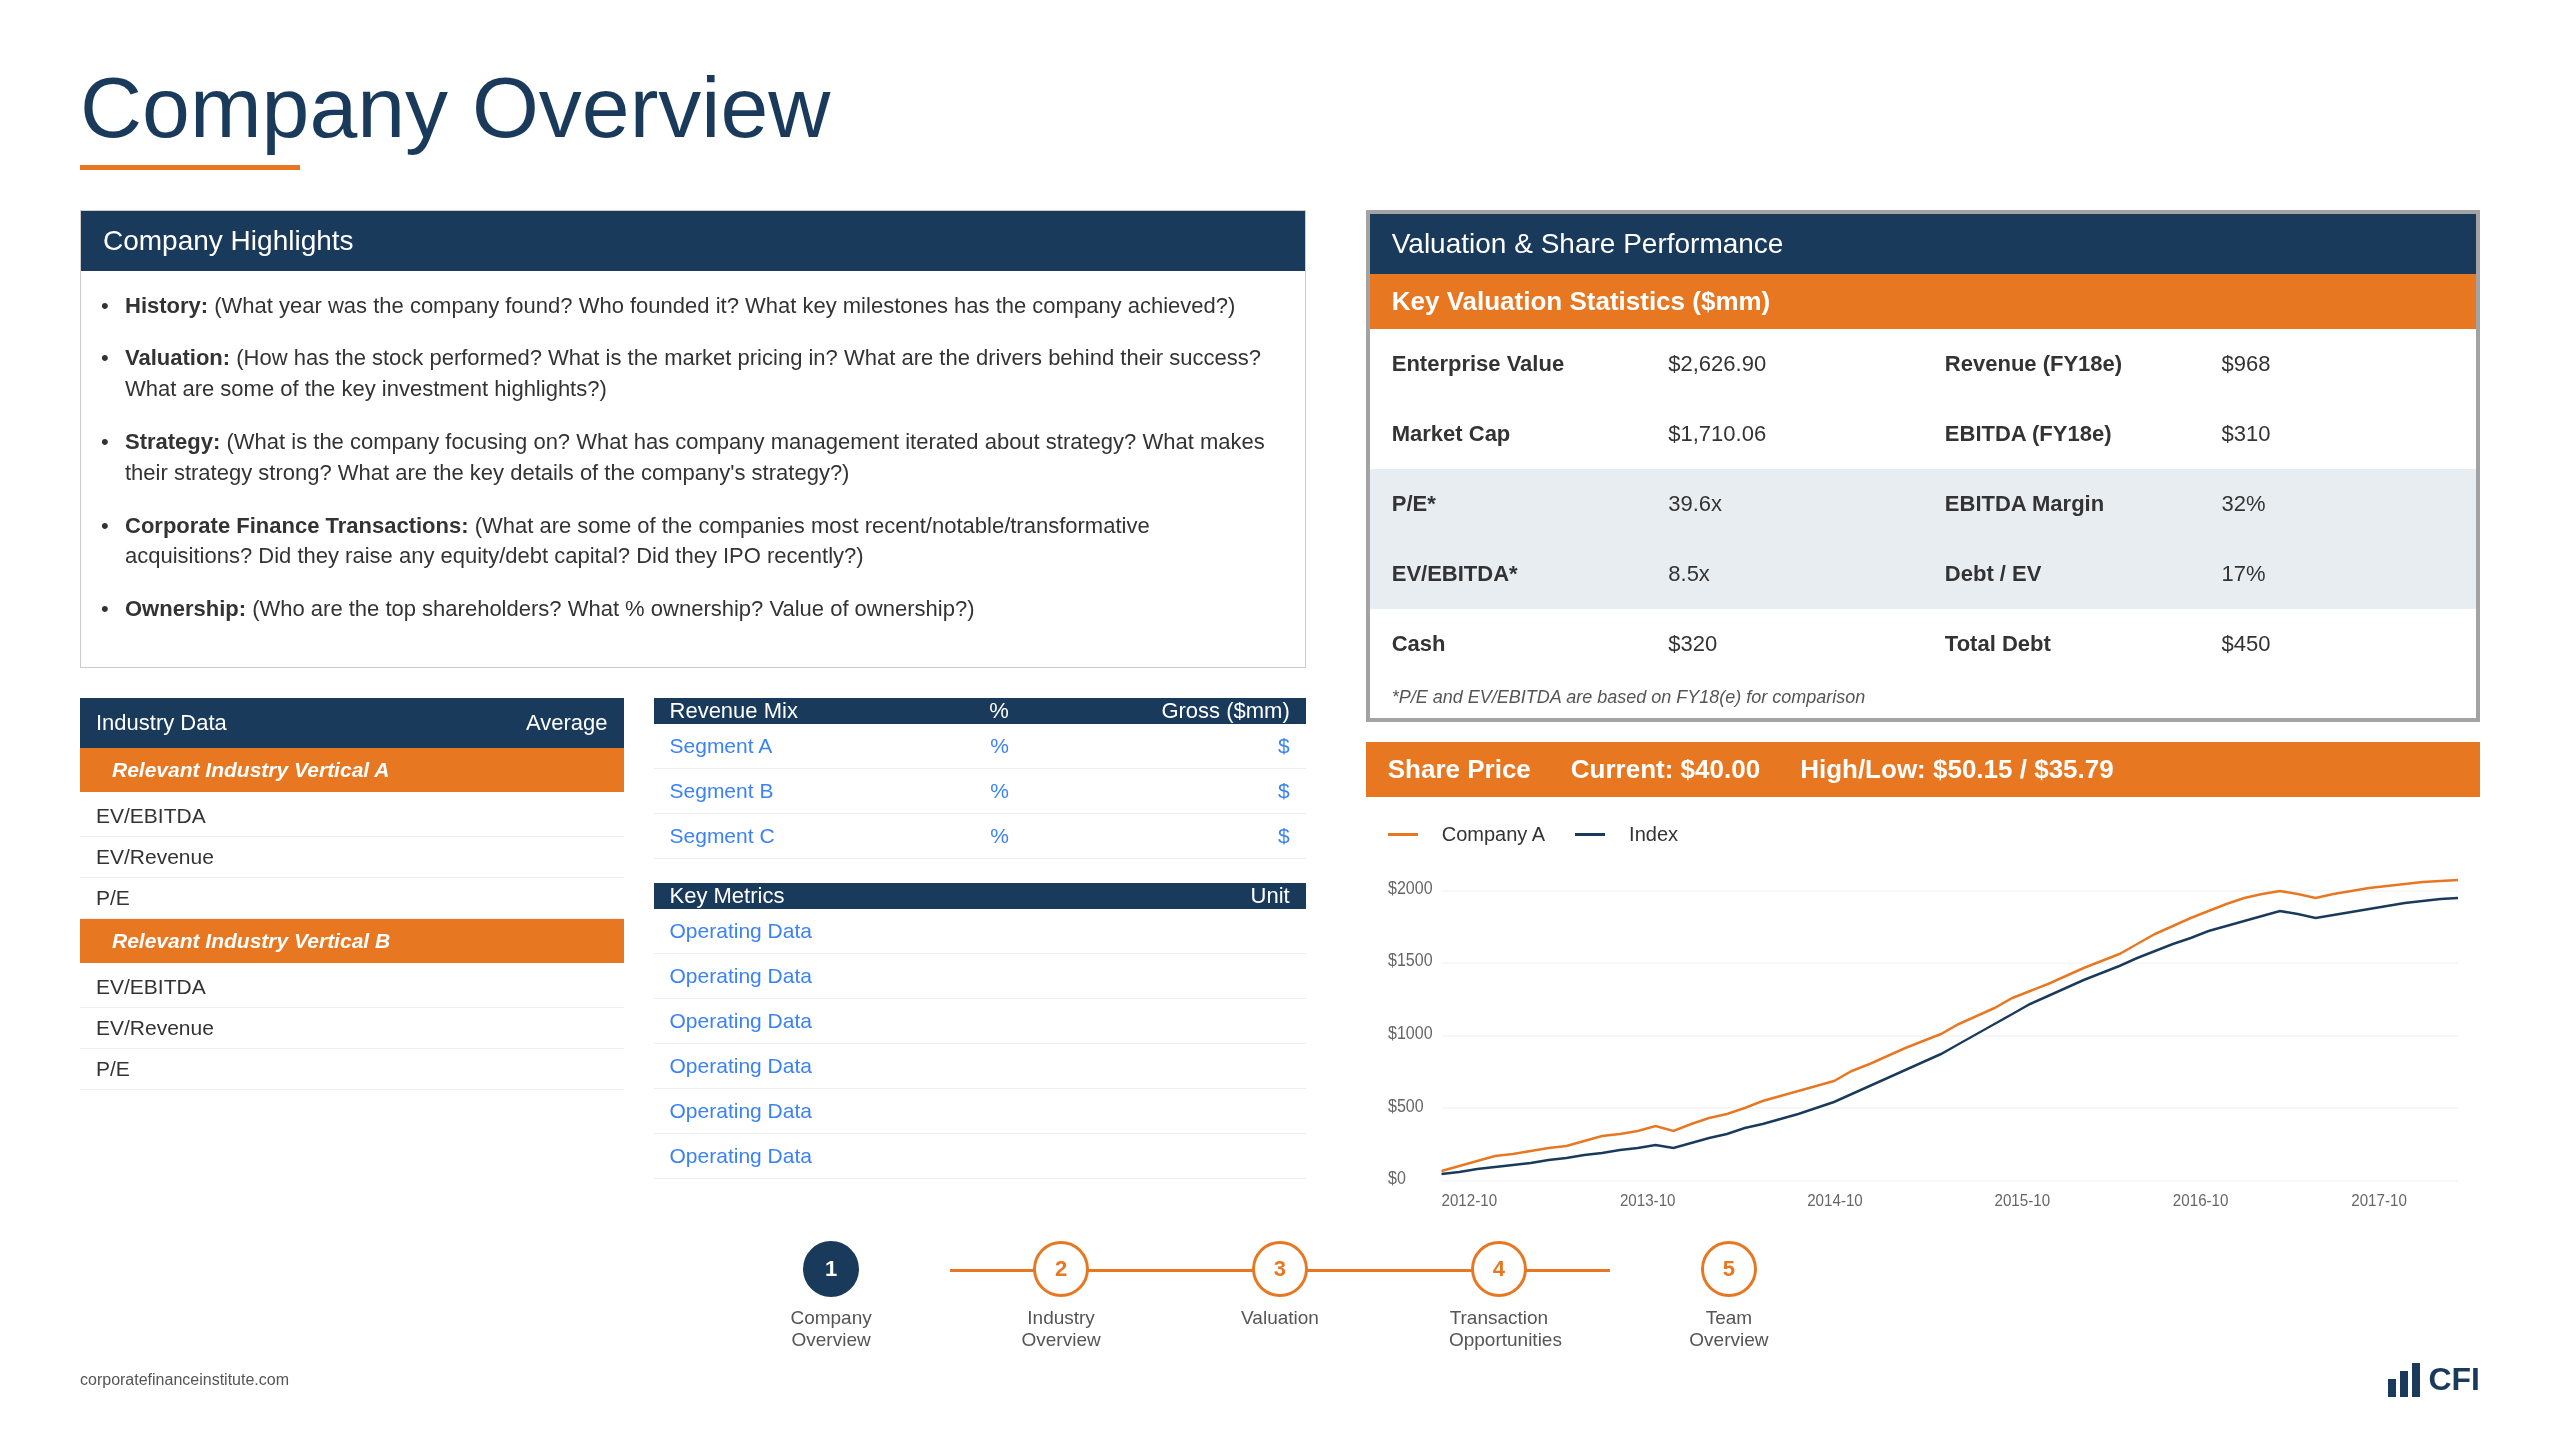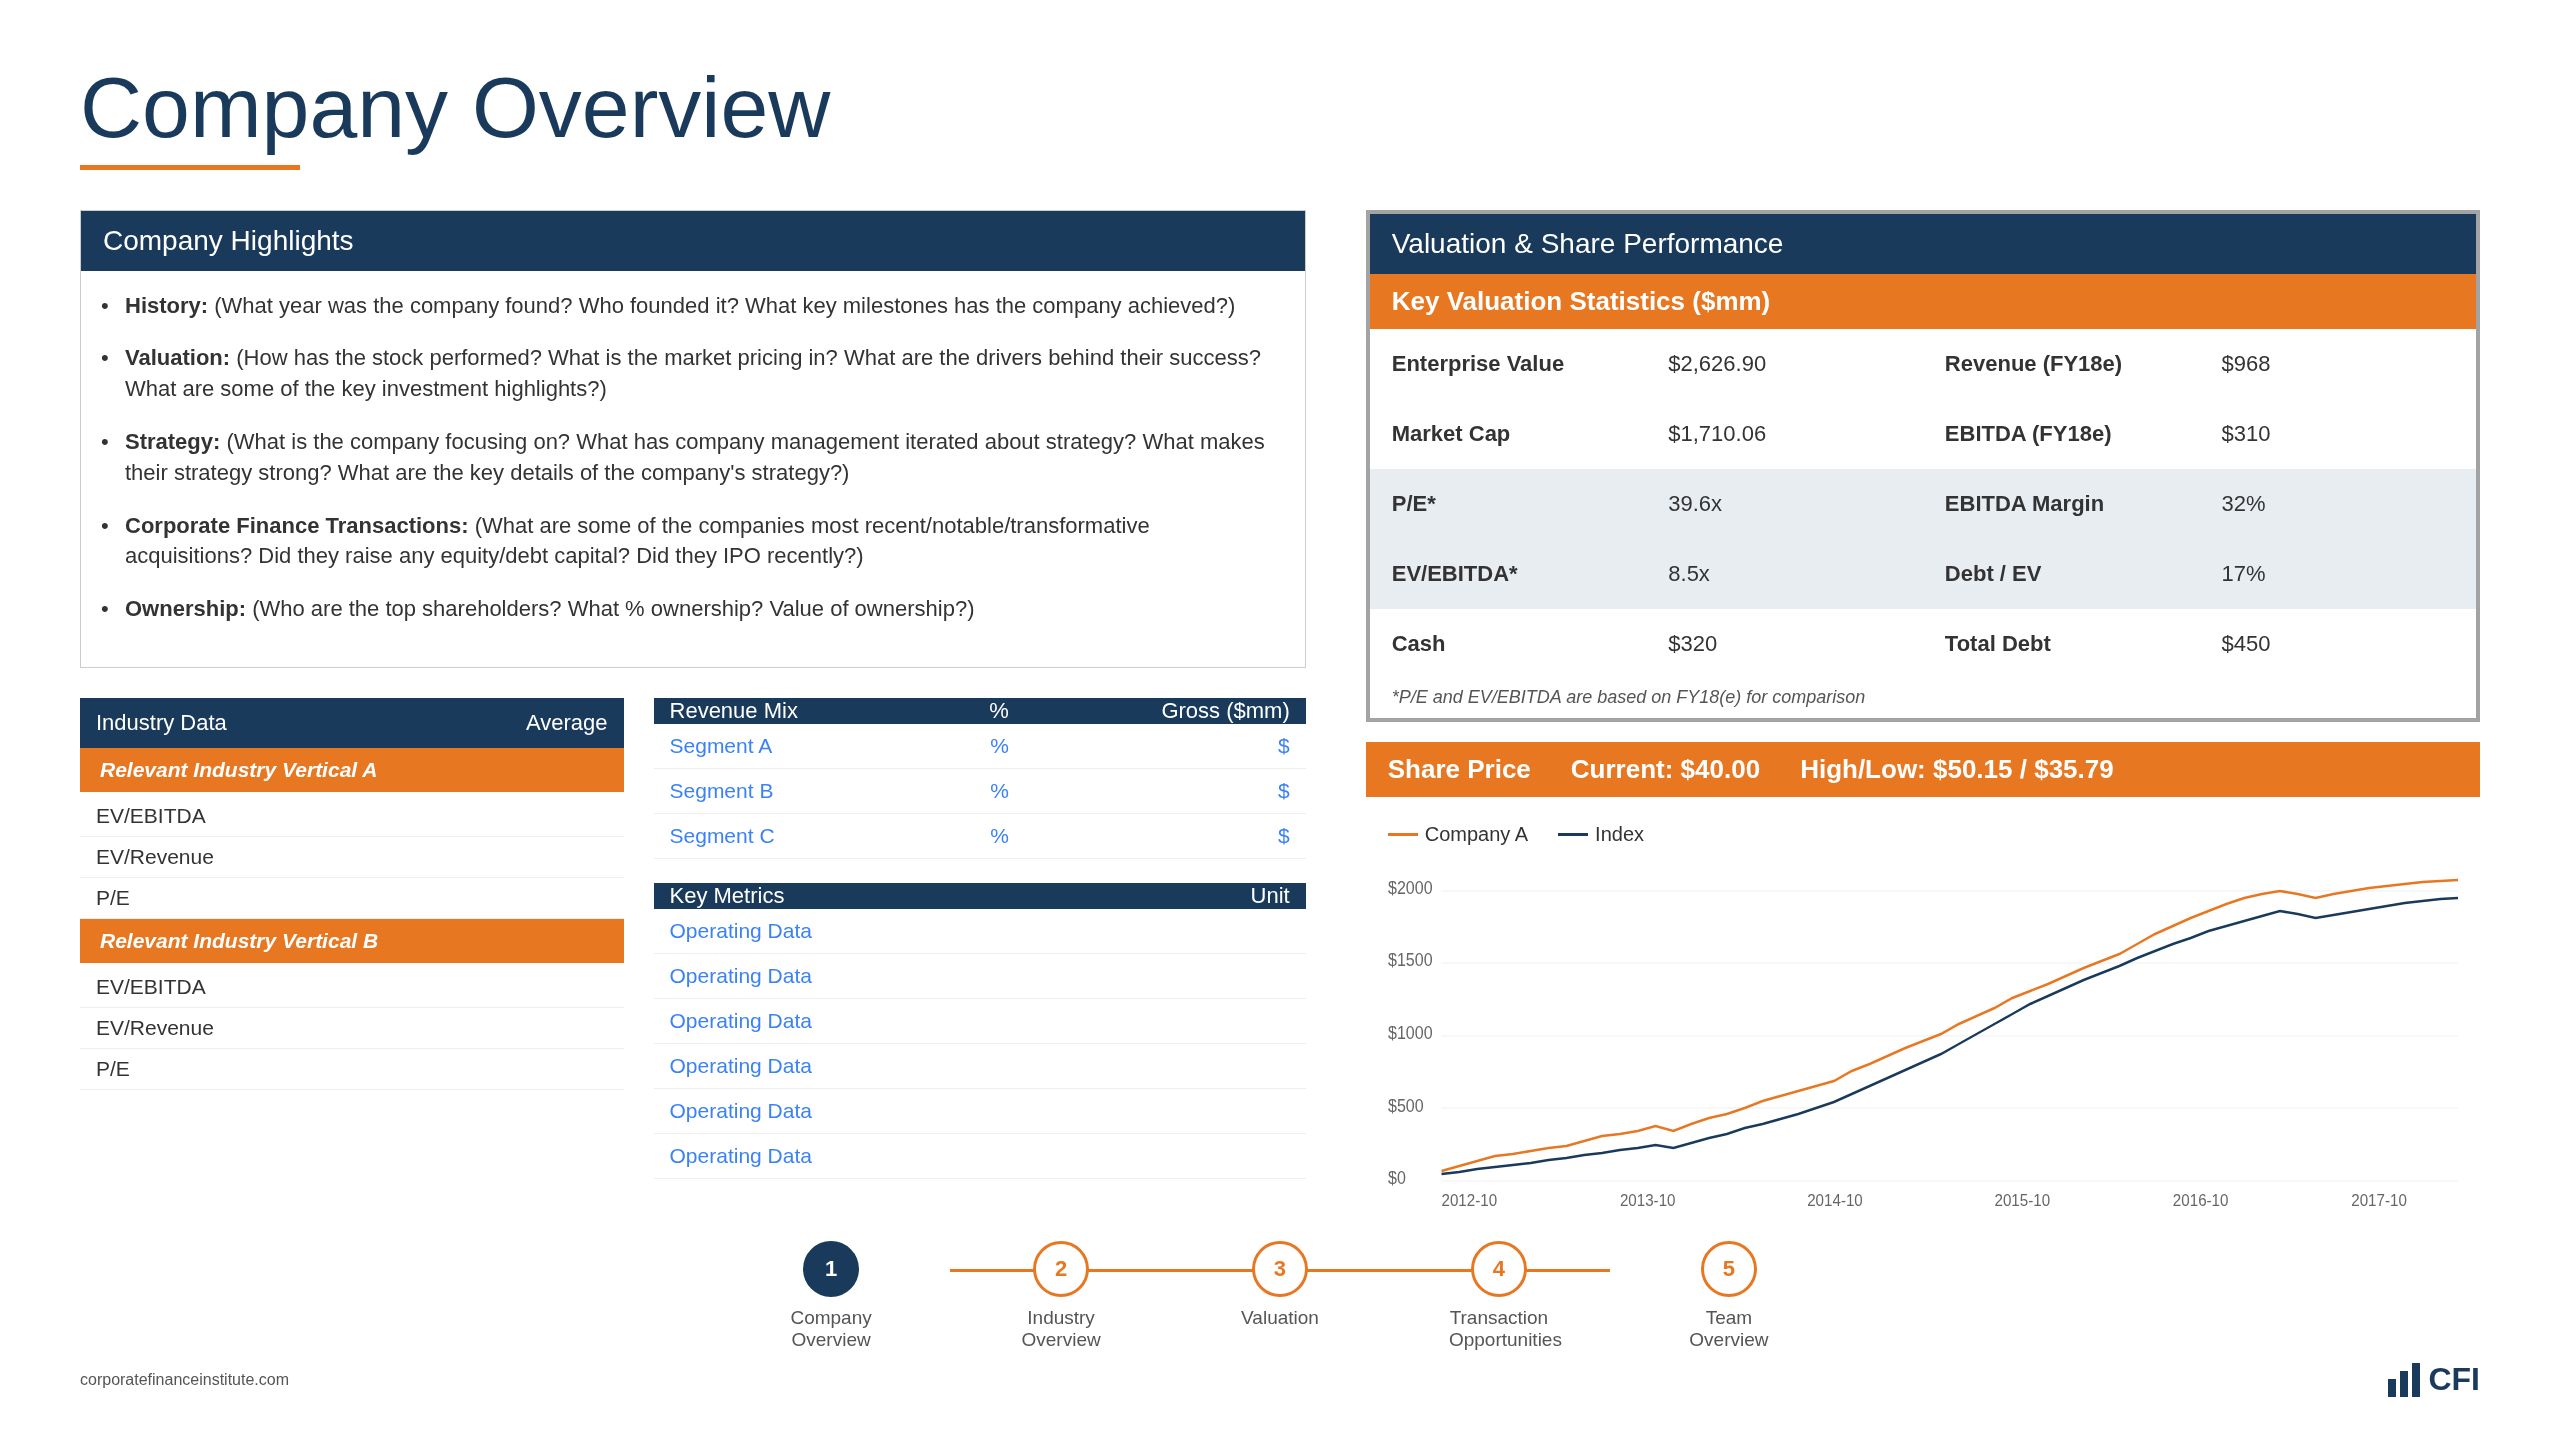"Relevant Industry Vertical A" .industry-vertical-bar { padding: 10px 20px -> 10px 32px }
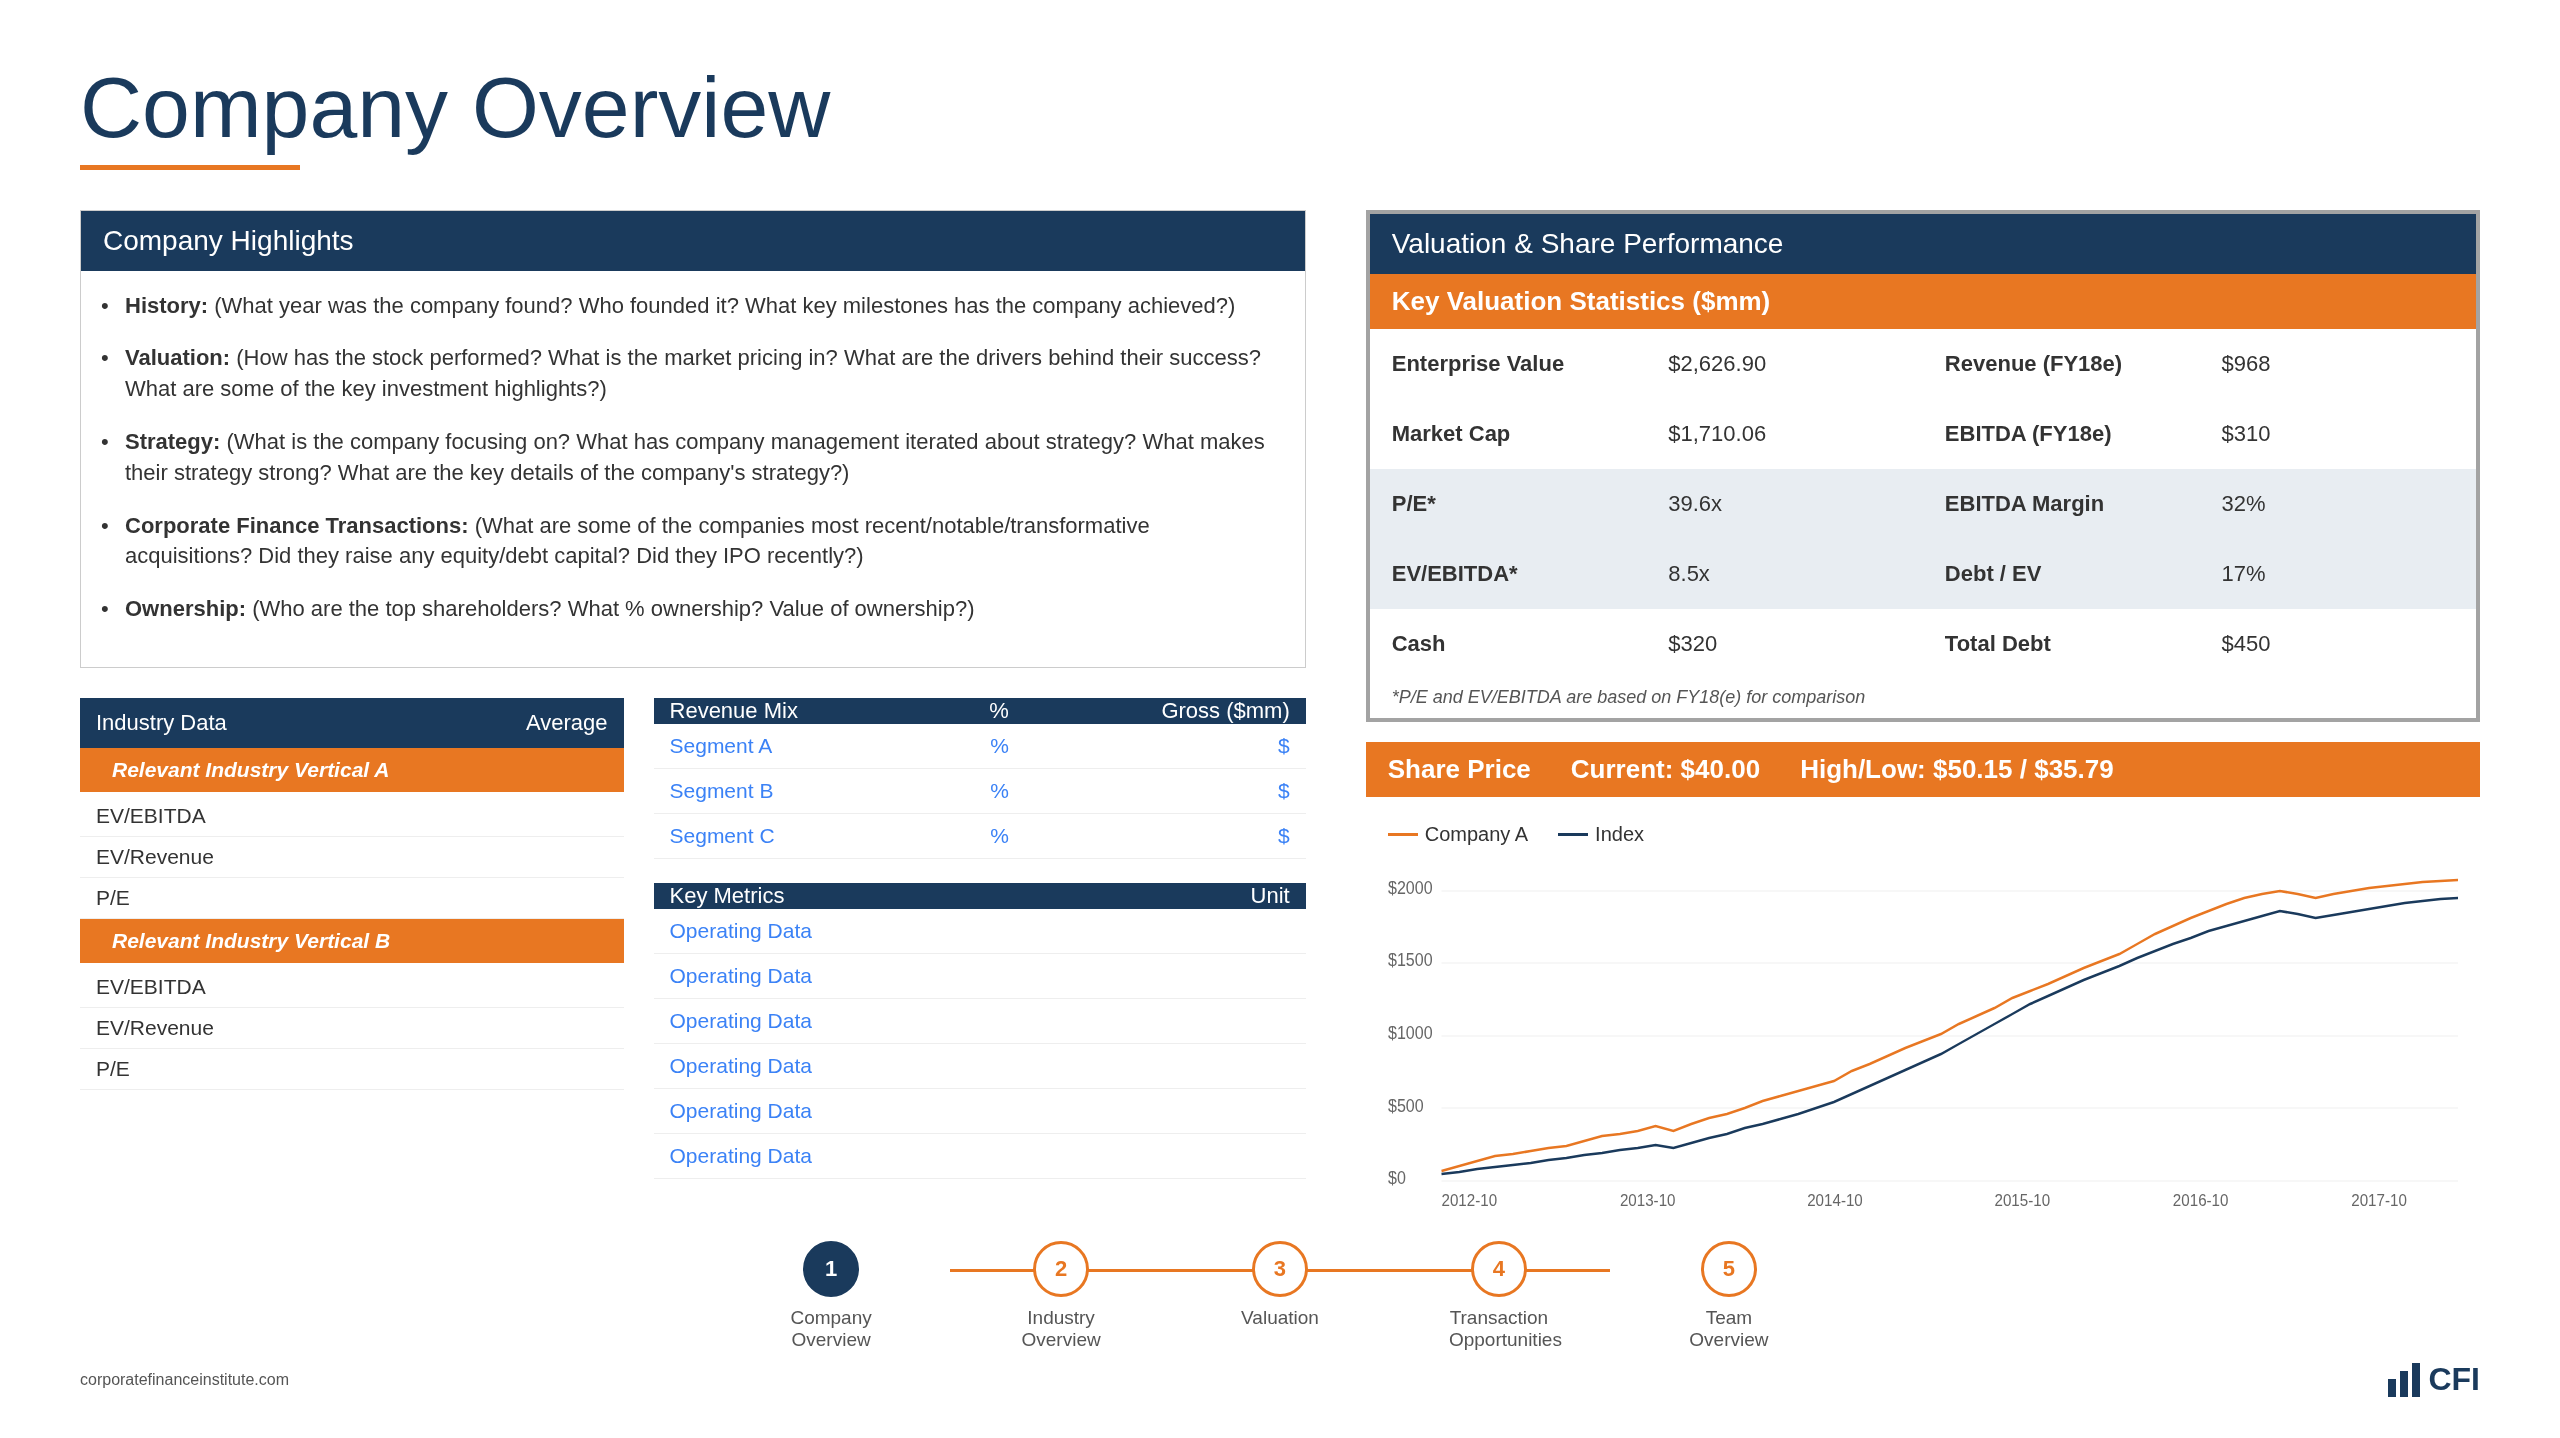"Company A" .legend-item { gap: 7px -> 24px }
